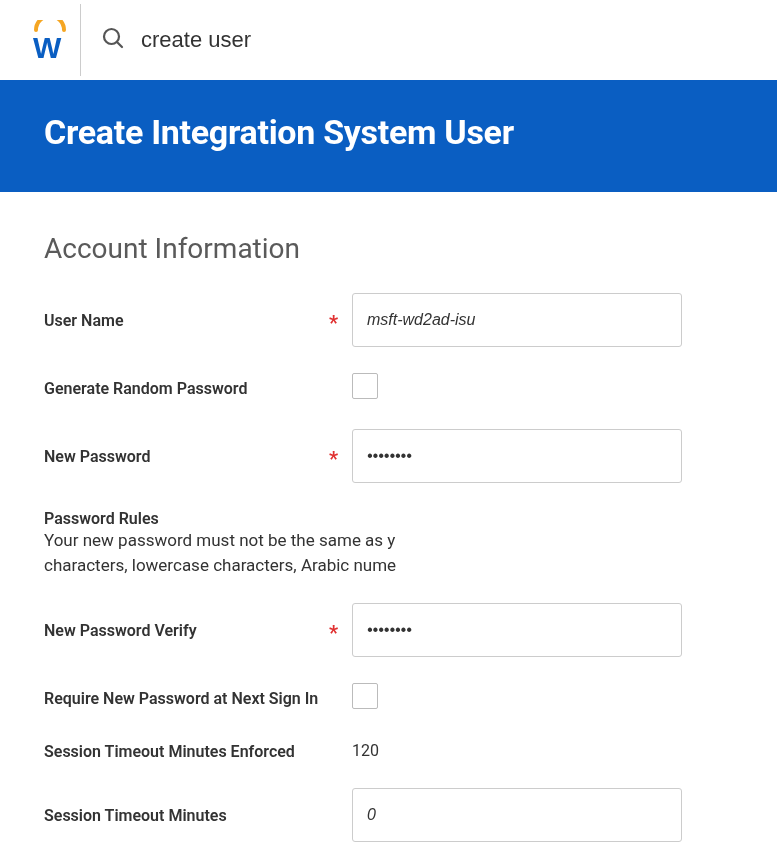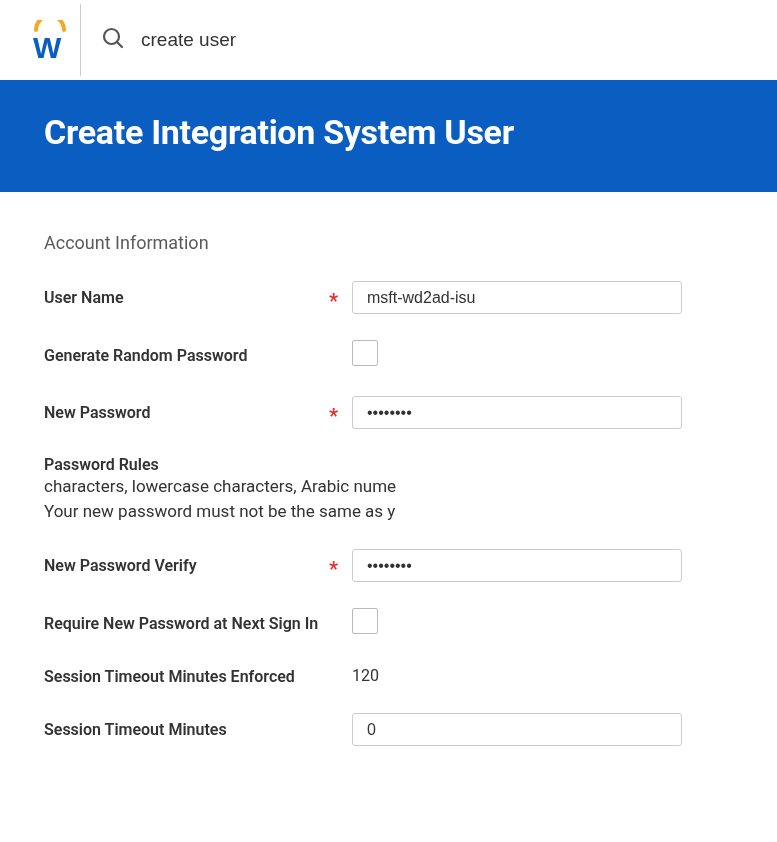"create user" .search-input { font-size: 19px -> 22px }
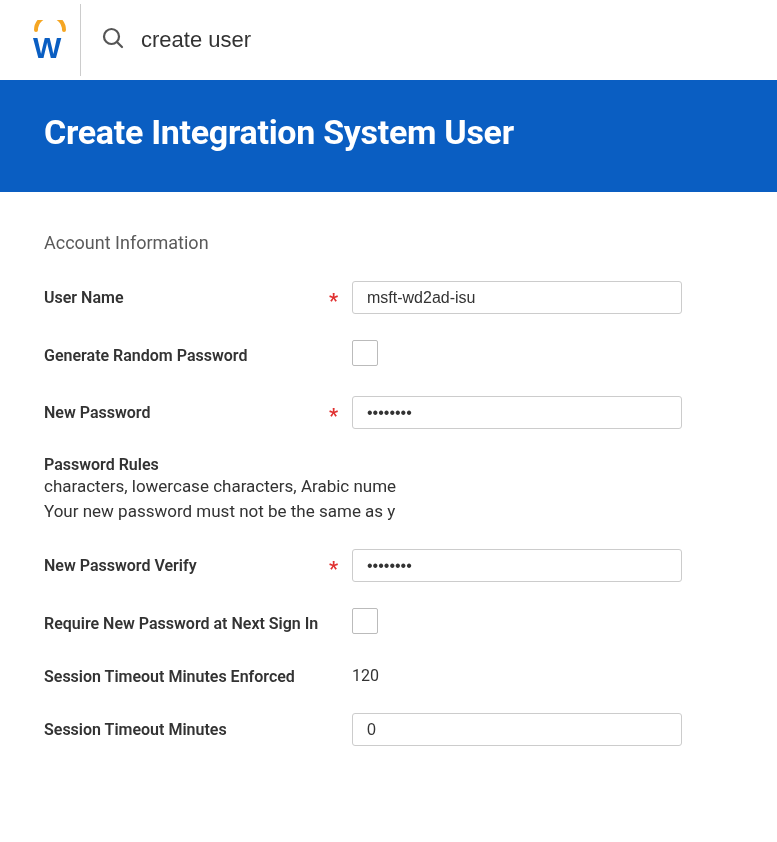"Account Information" .section-title { font-size: 18px -> 28px }
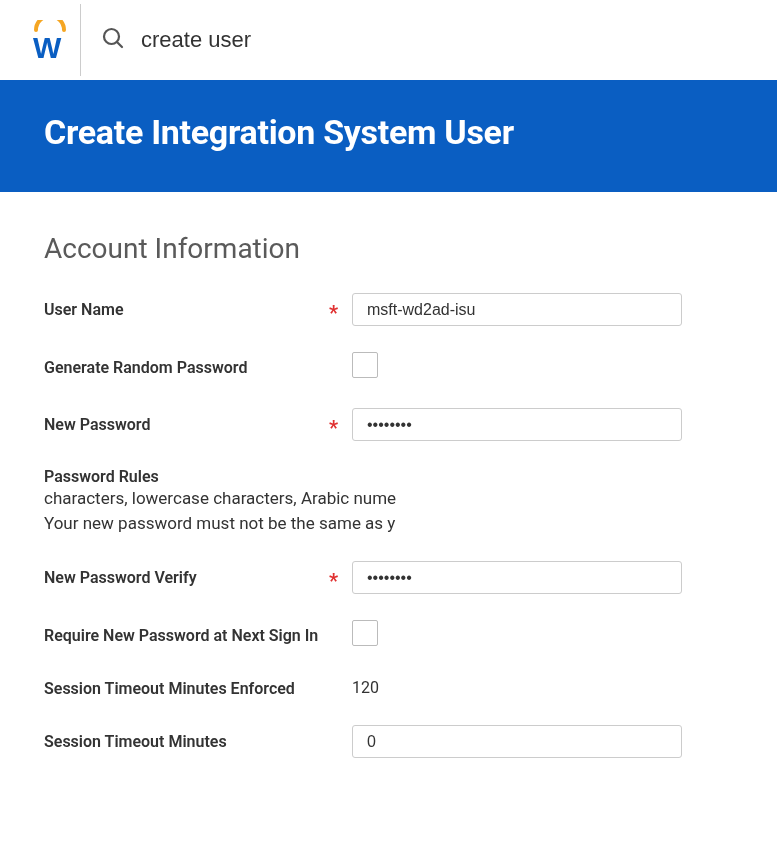"msft-wd2ad-isu" .text-input { font-style: none -> italic; height: 33px -> 54px }
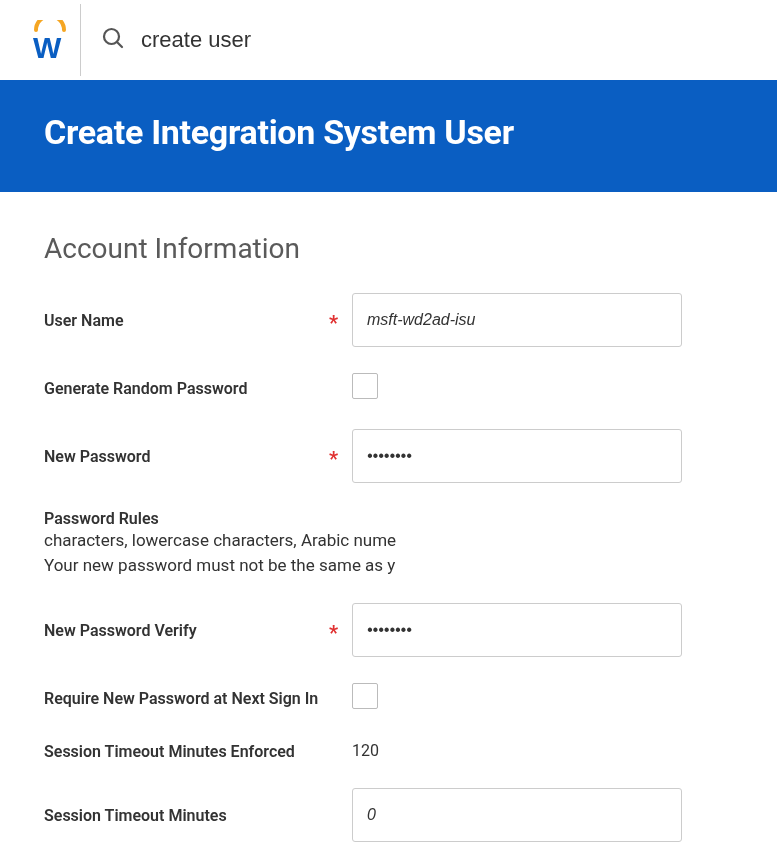"characters, lowercase characters, Arabic" div { order: before "Your new password must not" -> after "Your new password must not" }
